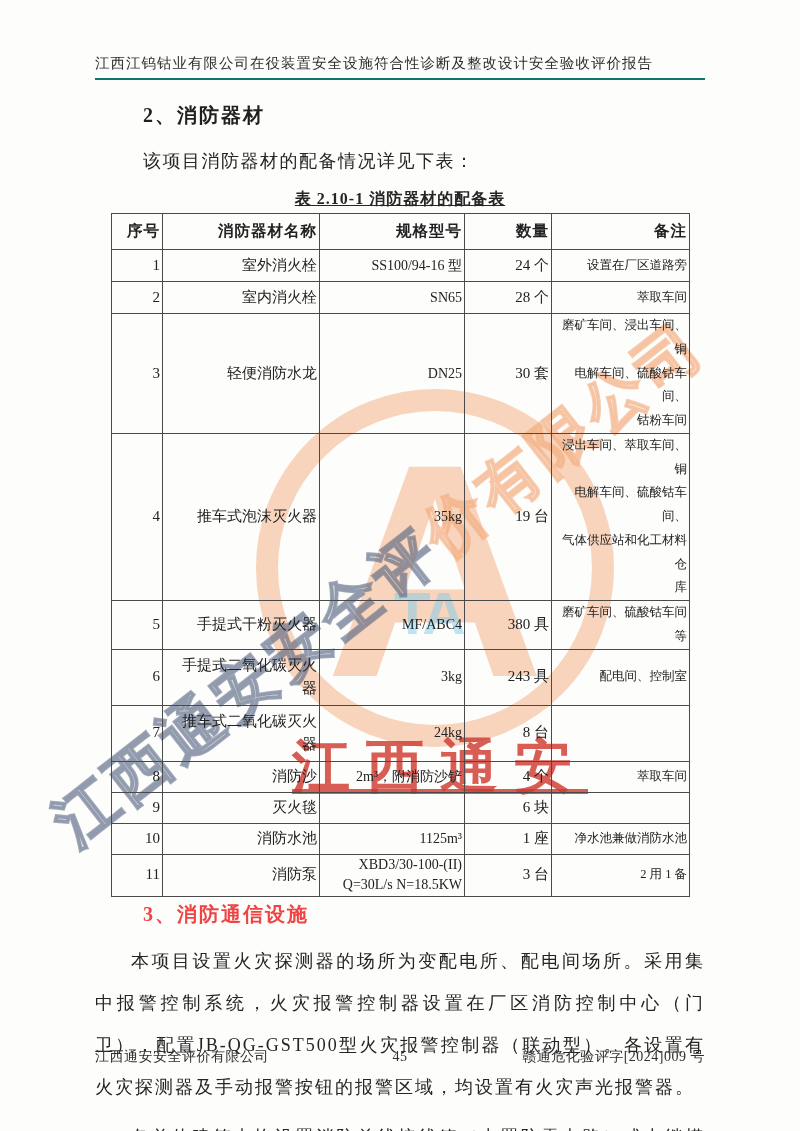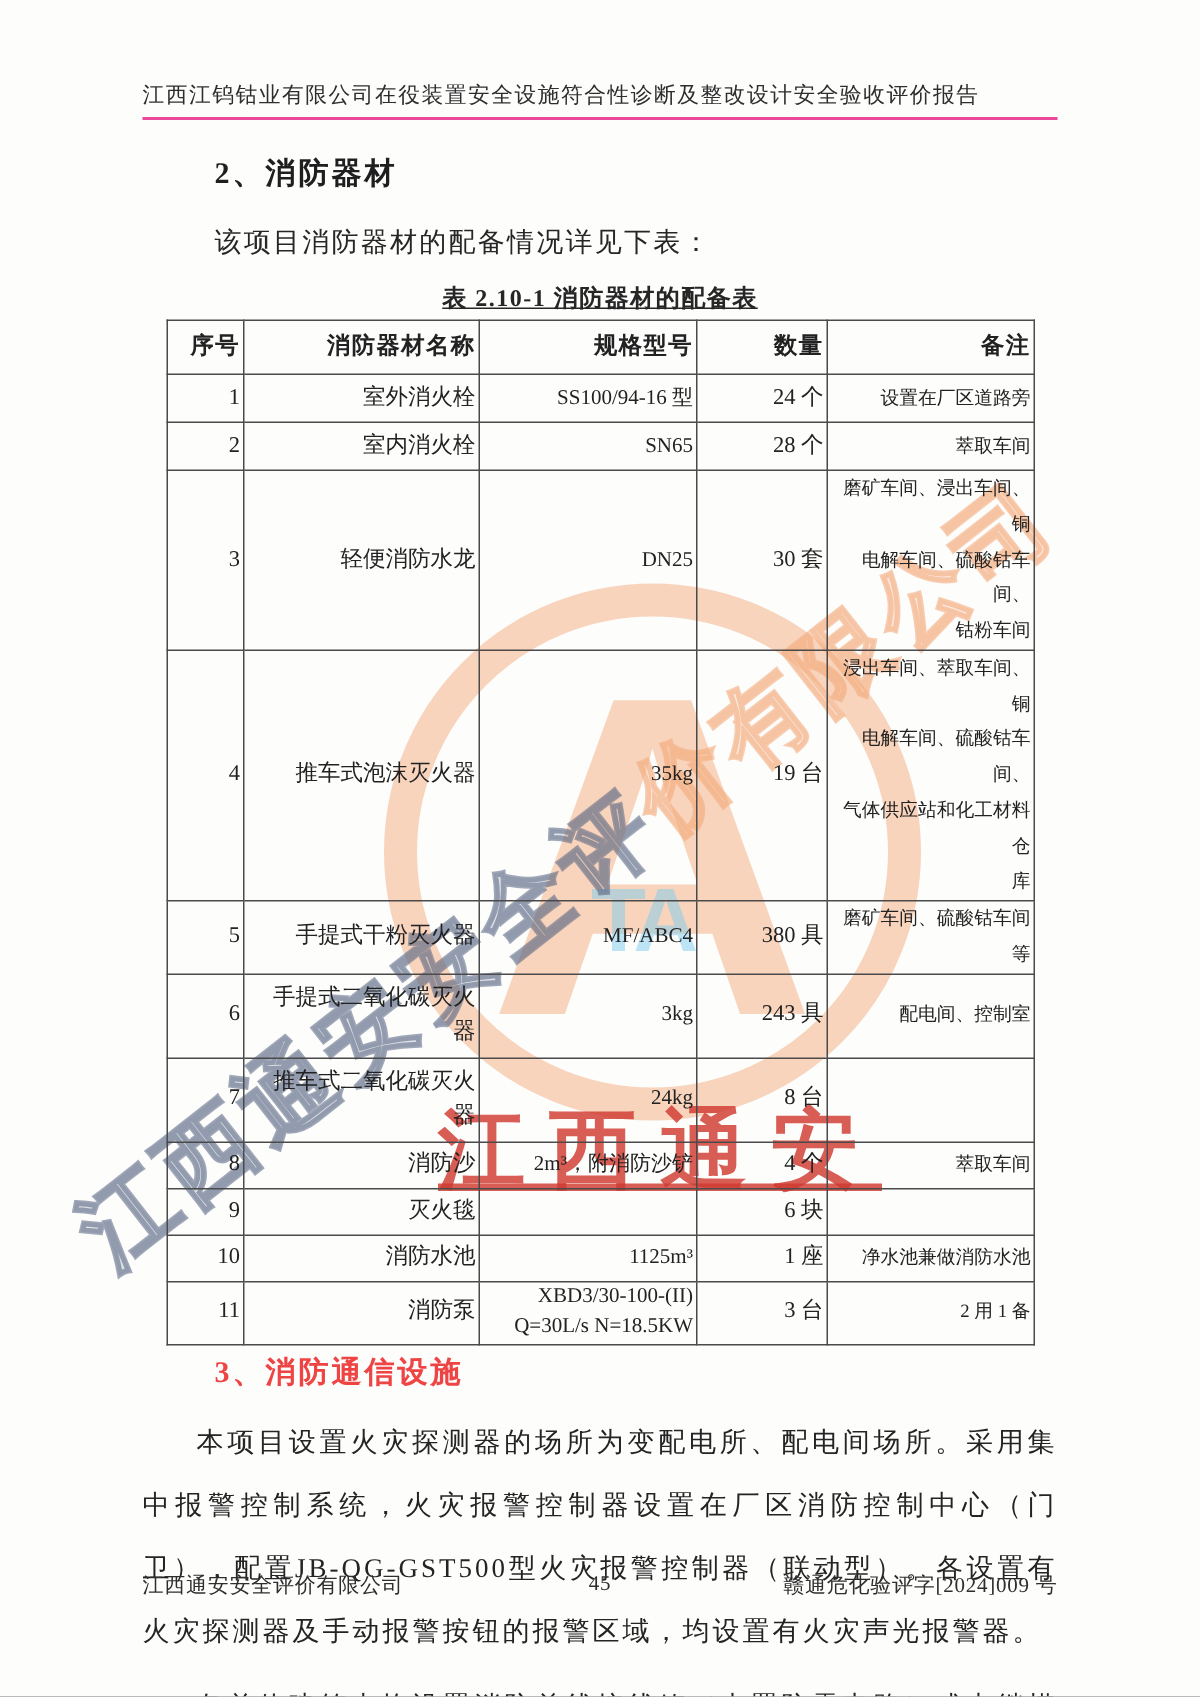"江西江钨钴业有限公司在役装置安全设施符合性诊断及整改设计安全验收评价报告" .doc-header { border-bottom: 2px solid #ec4899 -> 2px solid #0f766e }
